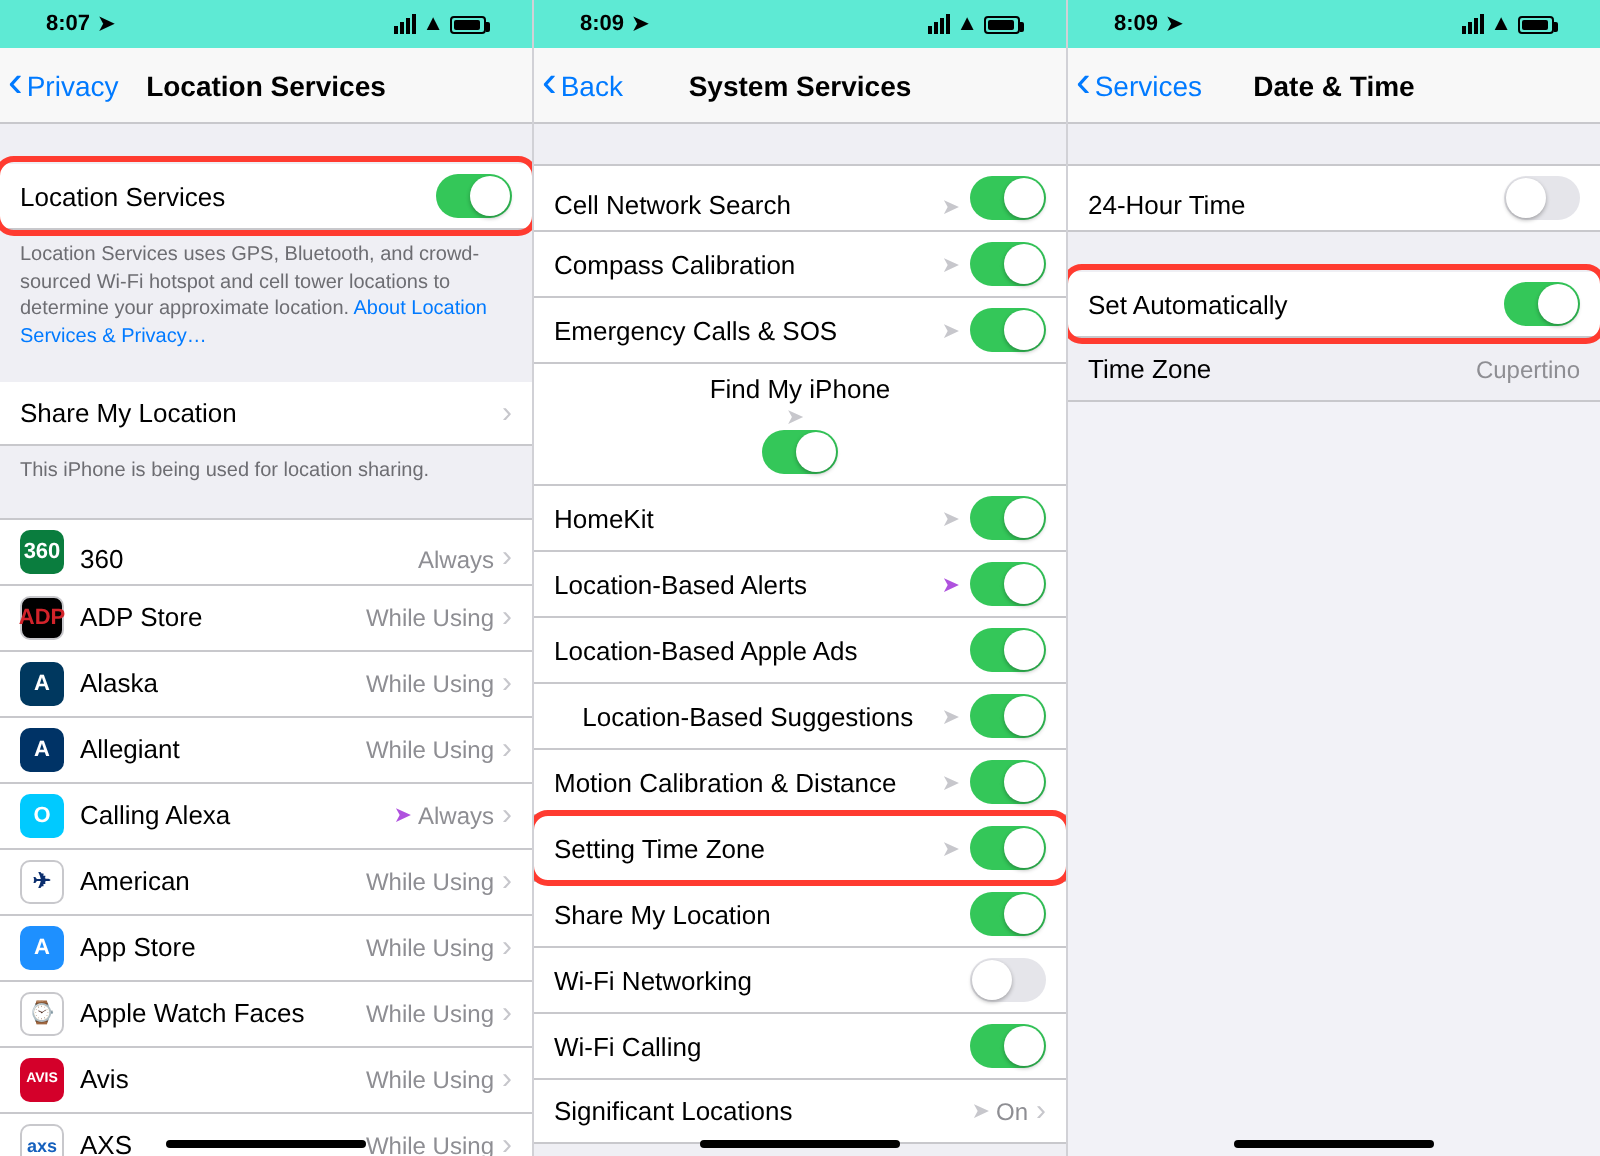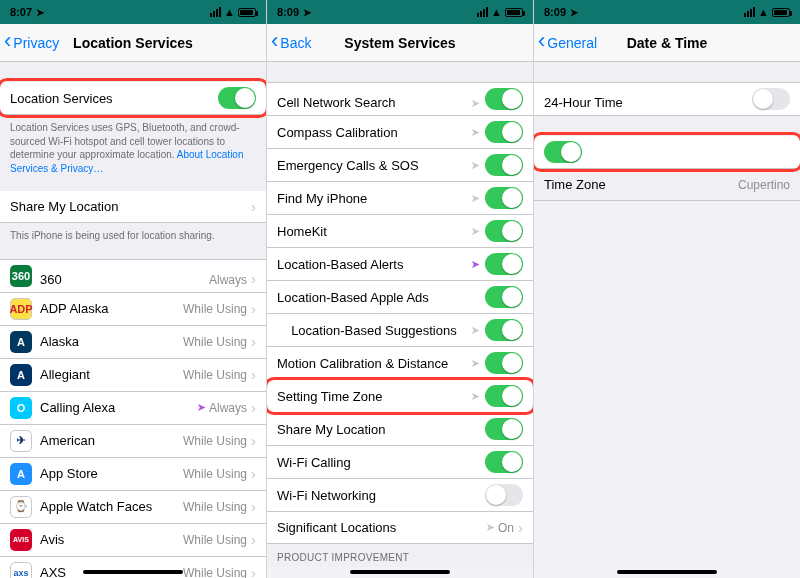"8:07" .status { background: #0f766e -> #5eead4; padding: 0 10px -> 0 23px }
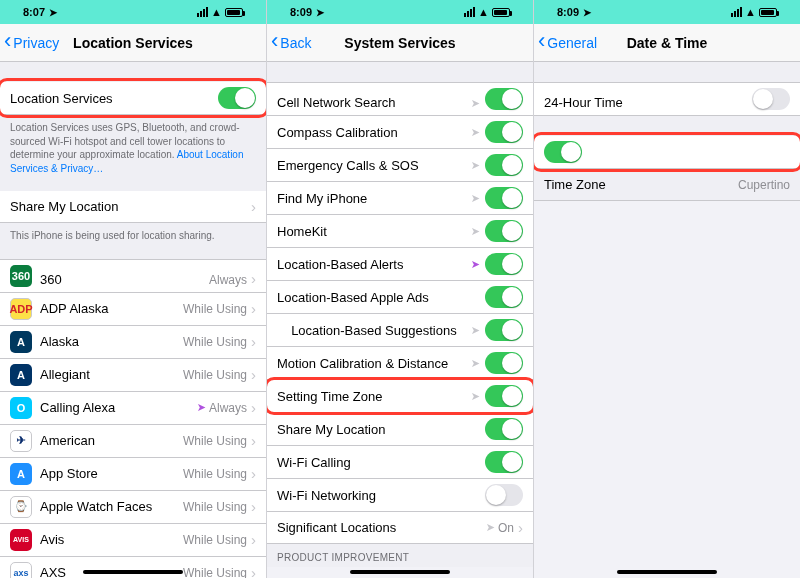"General" span { text: General -> Services }
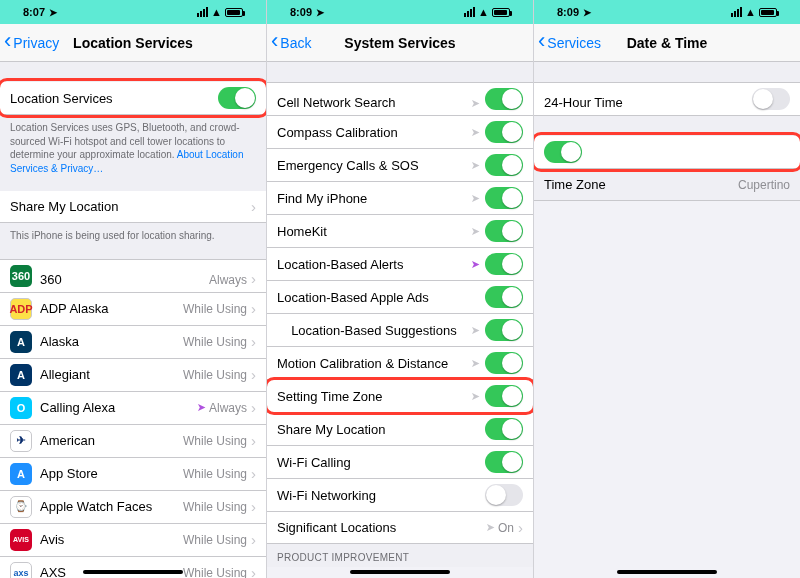"Set Automatically" span.label { html: none -> <span>Set Automatically</span> }
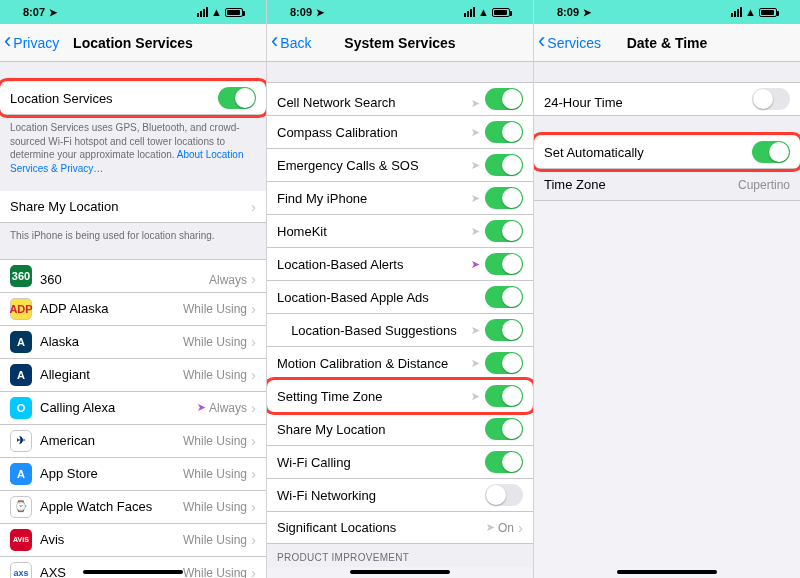"Find My iPhone" div.row { flex-direction: none -> column }
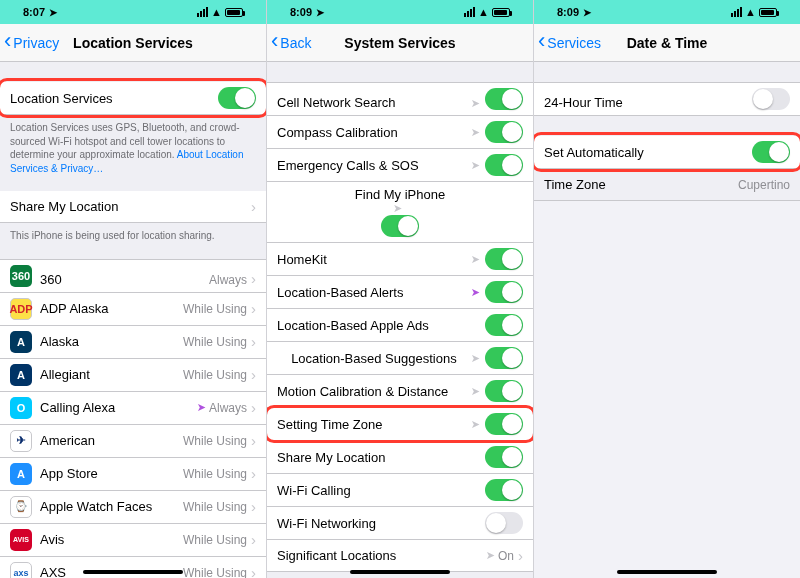"ADP" div.app-icon { background: #fde047 -> #000000 }
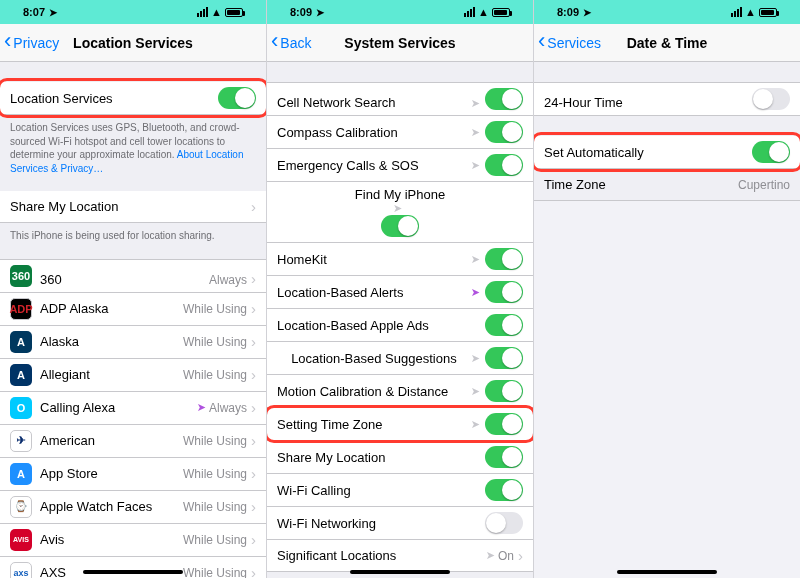"ADP Alaska" span.label { text: Alaska -> Store }
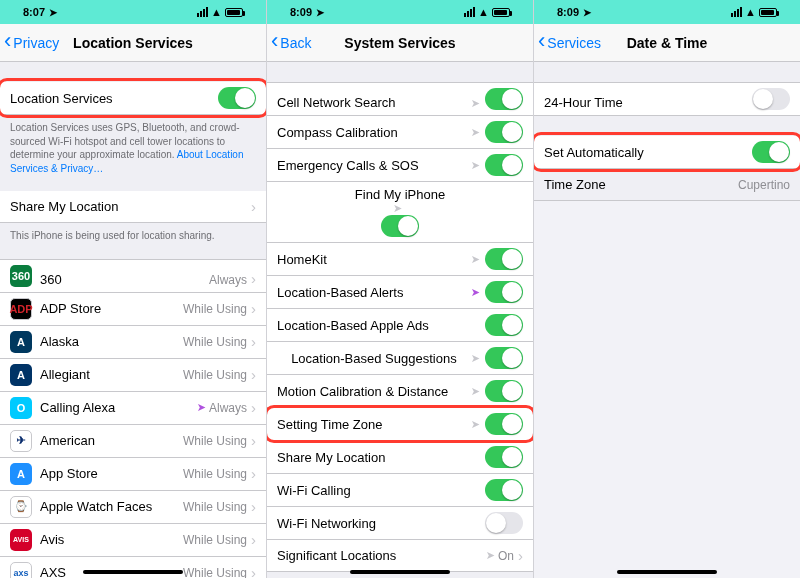"Wi-Fi Calling" div.row { order: before "Wi-Fi Networking" -> after "Wi-Fi Networking" }
